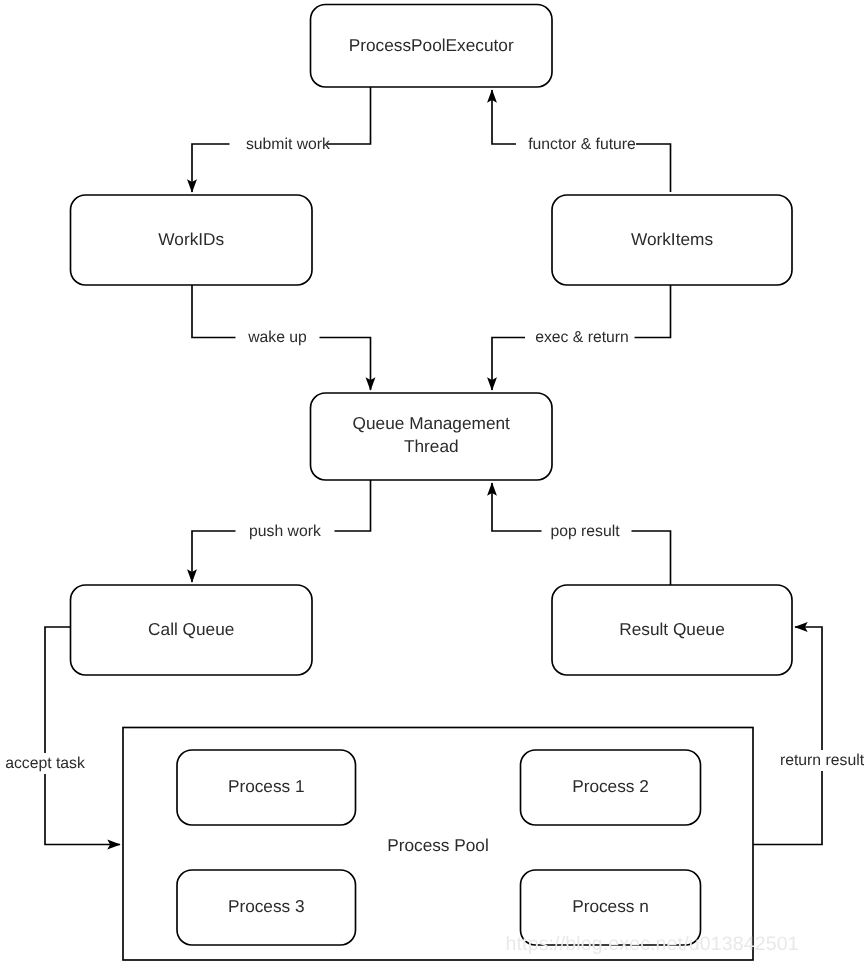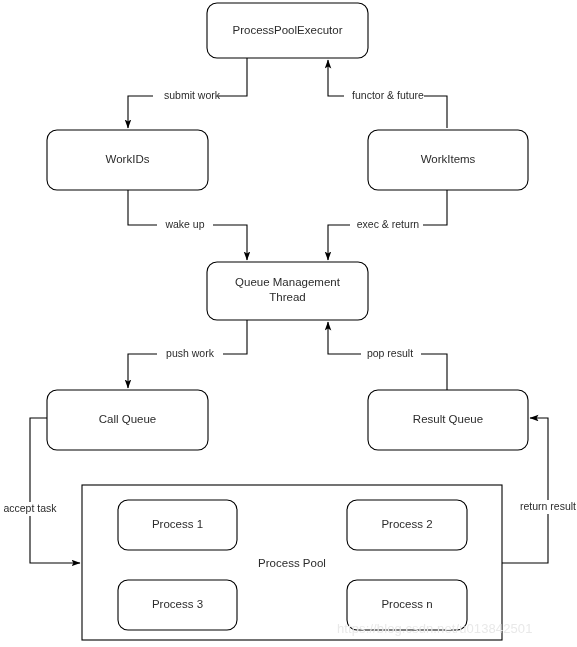"https://blog.csdn.net/u013842501" div.watermark { text: https://blog.csdn.net/u013842501 -> https://blog.exec.net/u013842501 }
